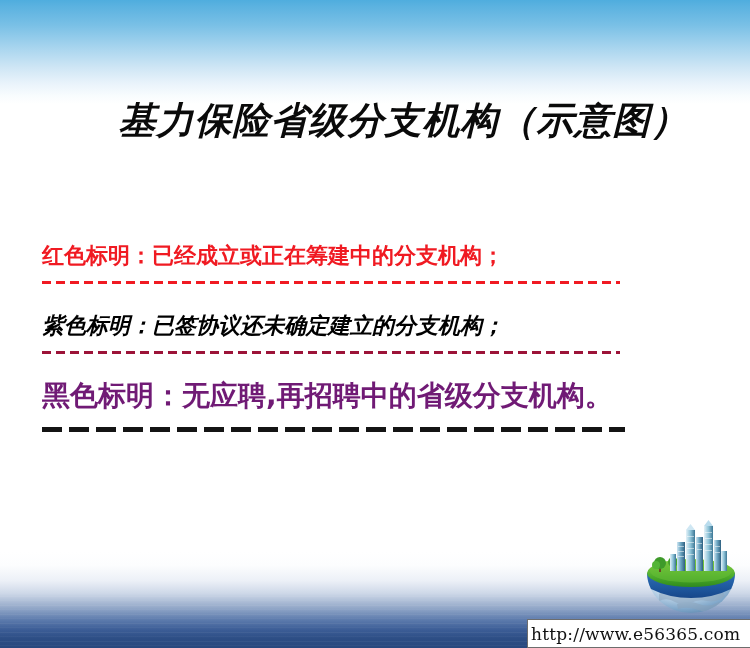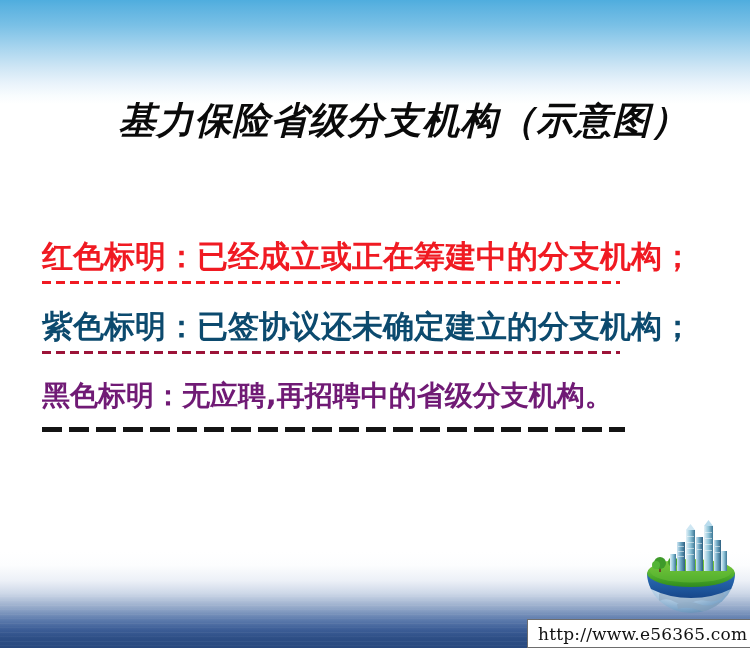"红色标明：已经成立或正在筹建中的分支机构；" .legend-row { font-size: 31px -> 22px }
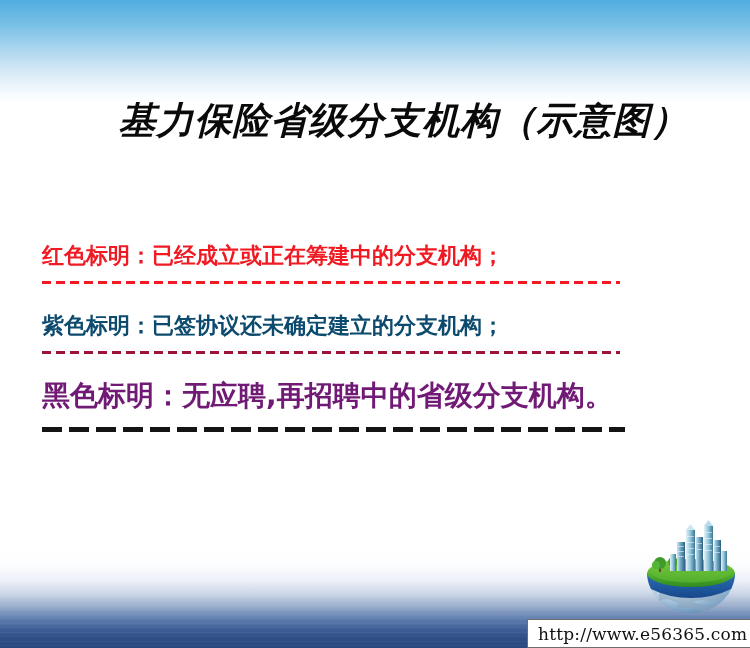"紫色标明：已签协议还未确定建立的分支机构；" .legend-row.purple { color: #0c4a6e -> #000000; font-style: none -> italic }
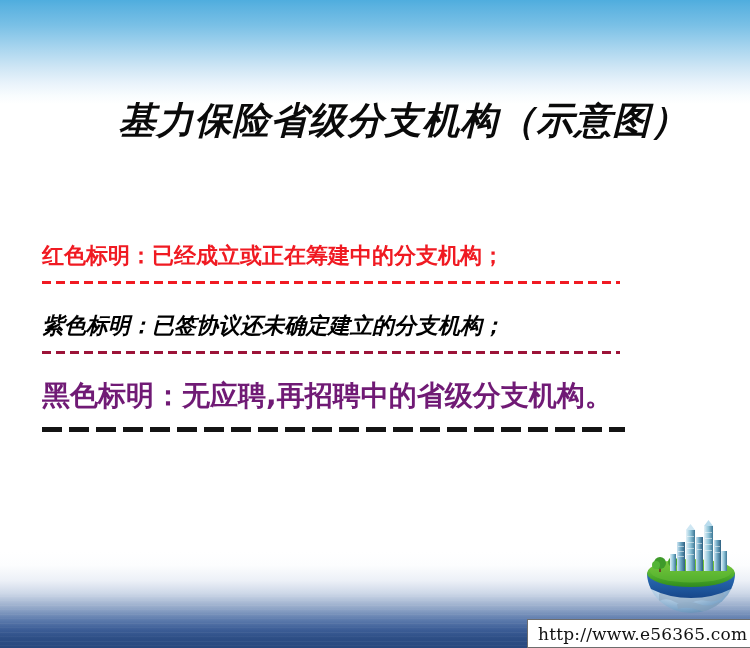"http://www.e56365.com" .watermark span { padding-left: 10px -> 3px }
